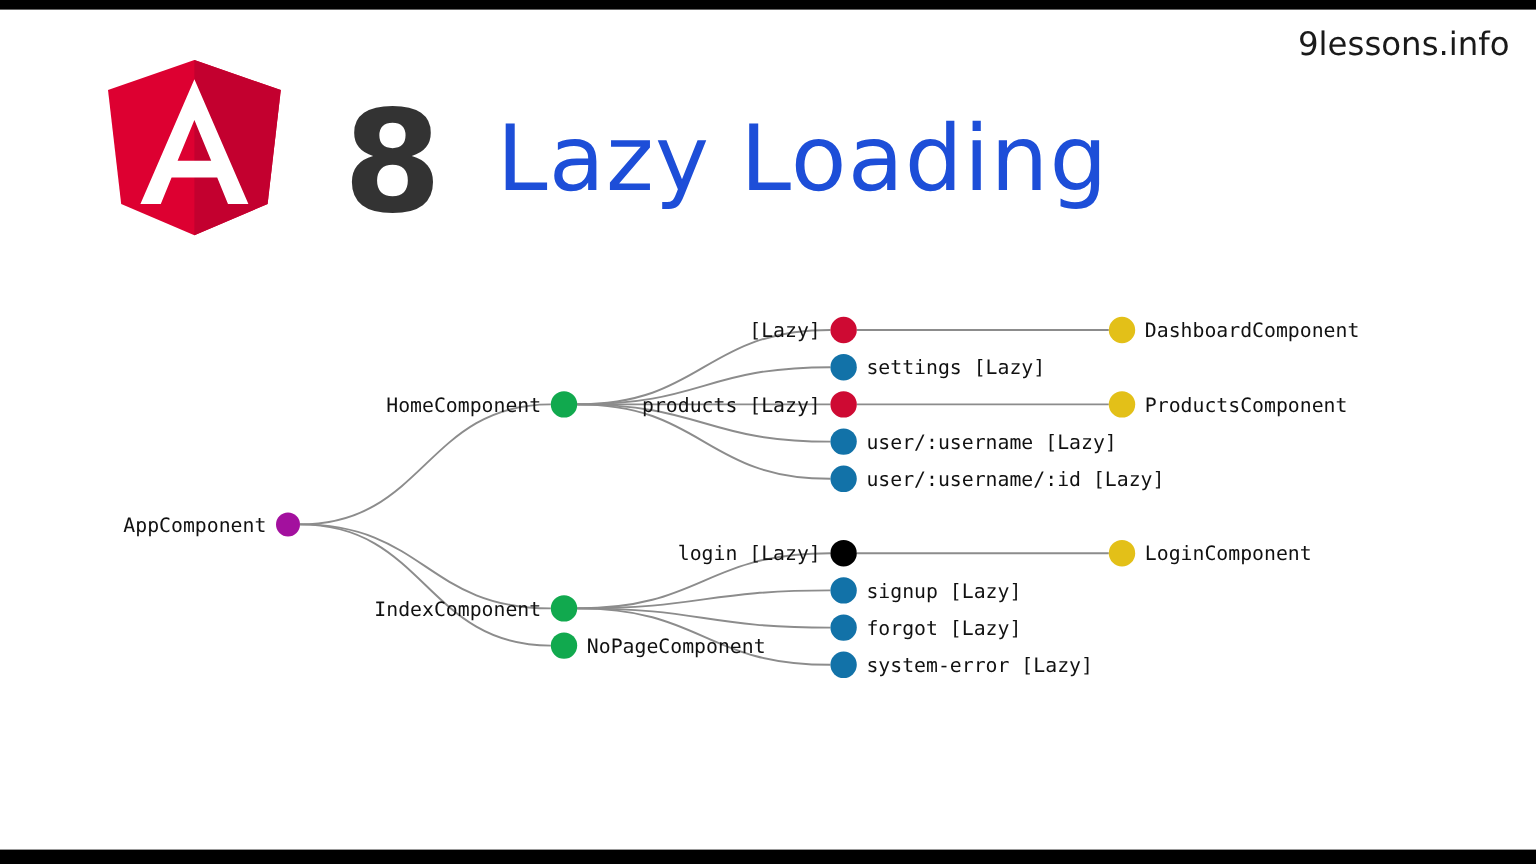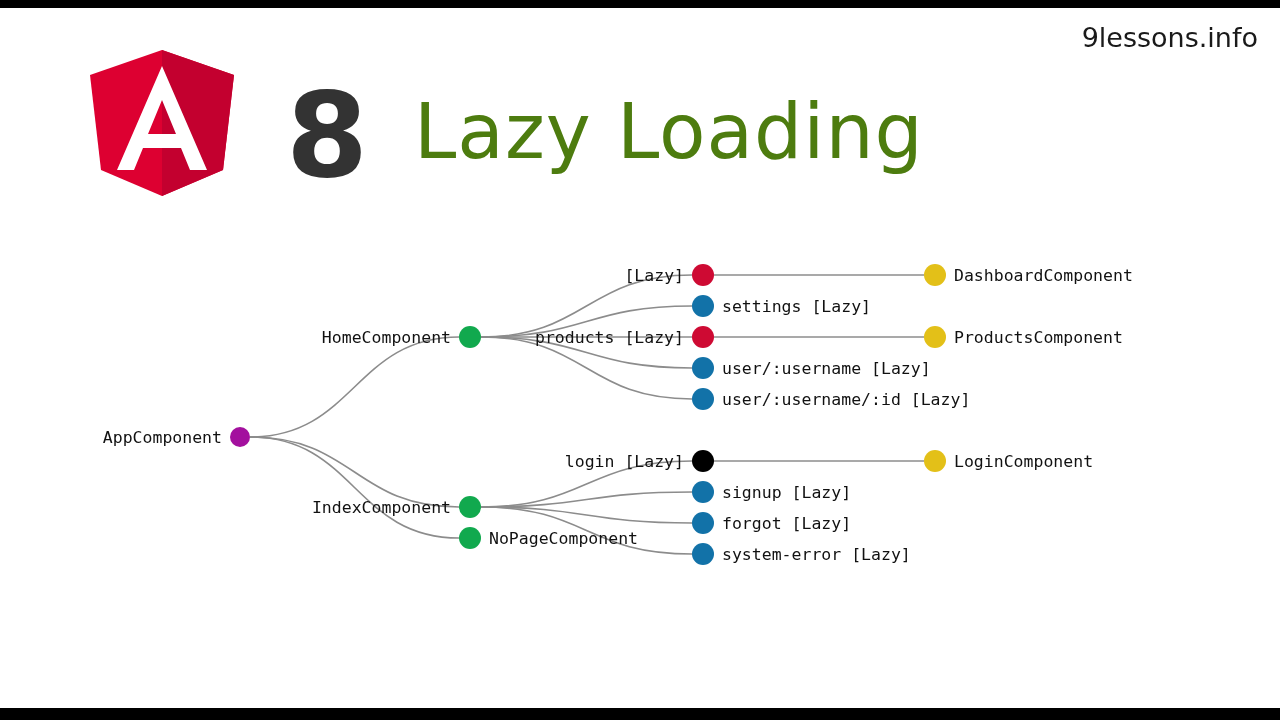"Lazy Loading" #title-main { color: #4d7c0f -> #1d4ed8 }
